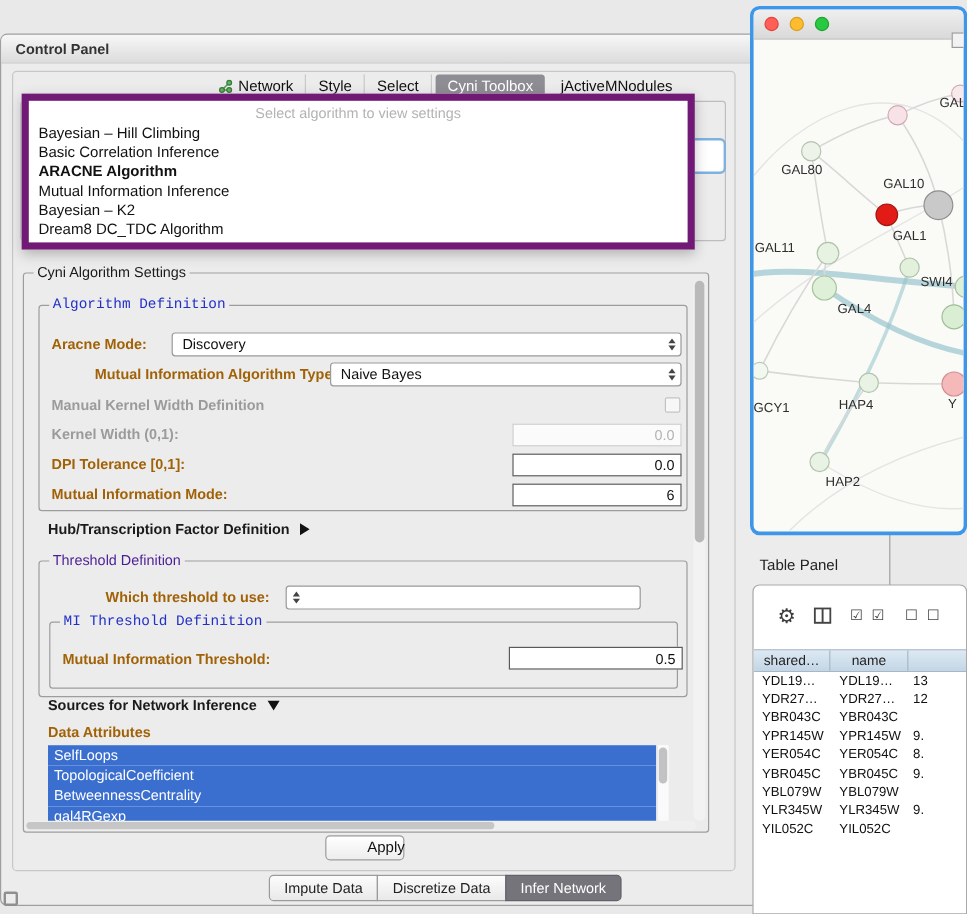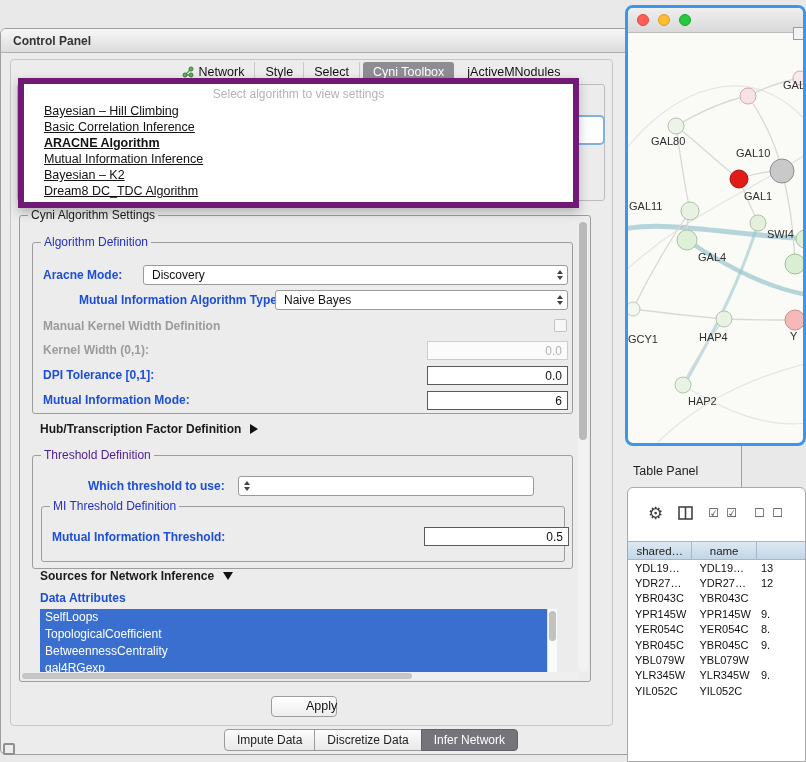"Bayesian – Hill Climbing" .popup-item { padding-left: 20px -> 8px; text-decoration: underline -> none }
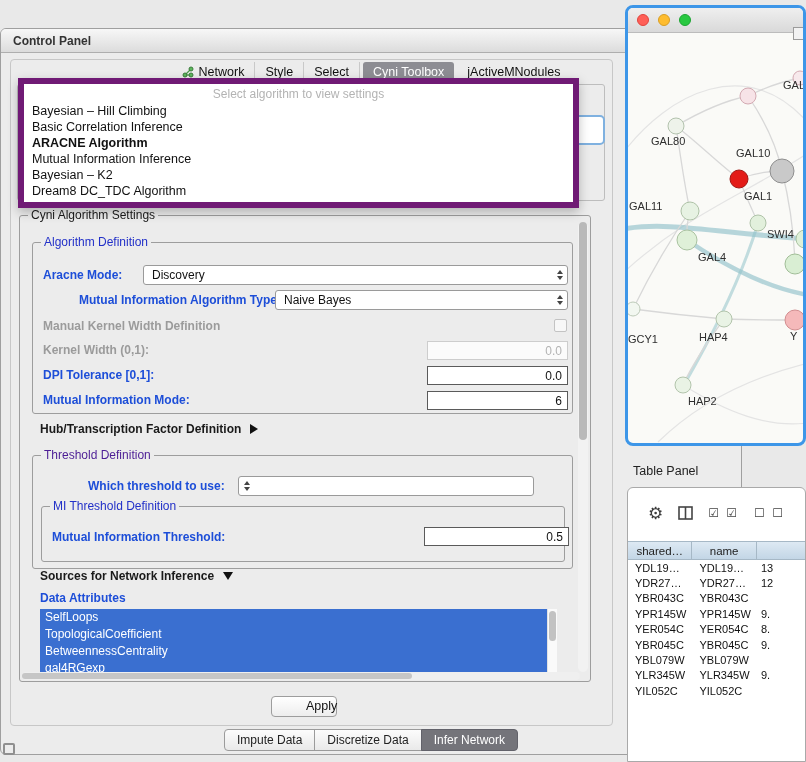"Cyni Algorithm Settings" div.group { top: 186px -> 198px }
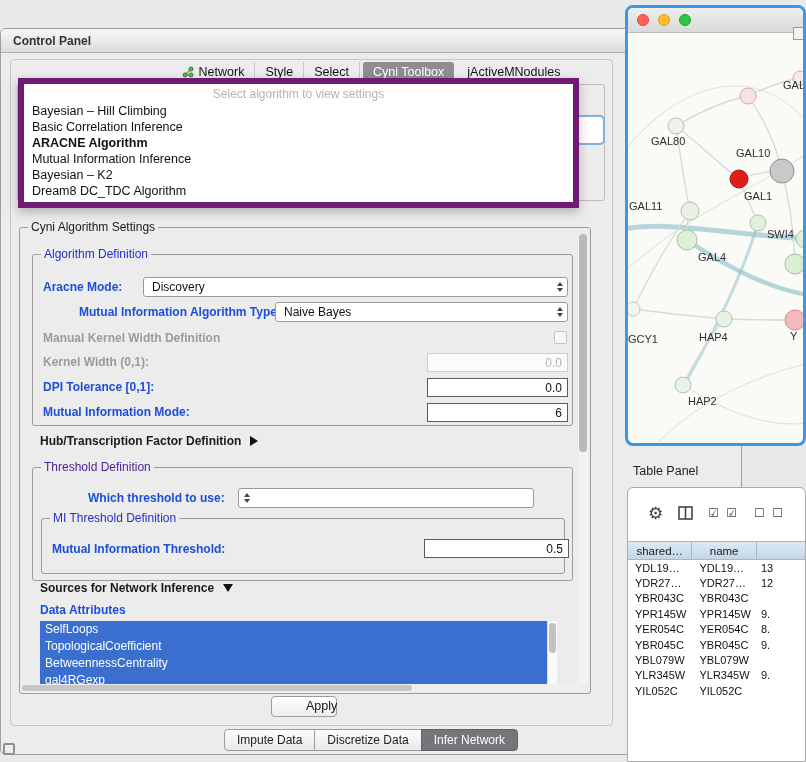"Algorithm Definition" .t-blue { font-family: none -> Liberation Mono, monospace }
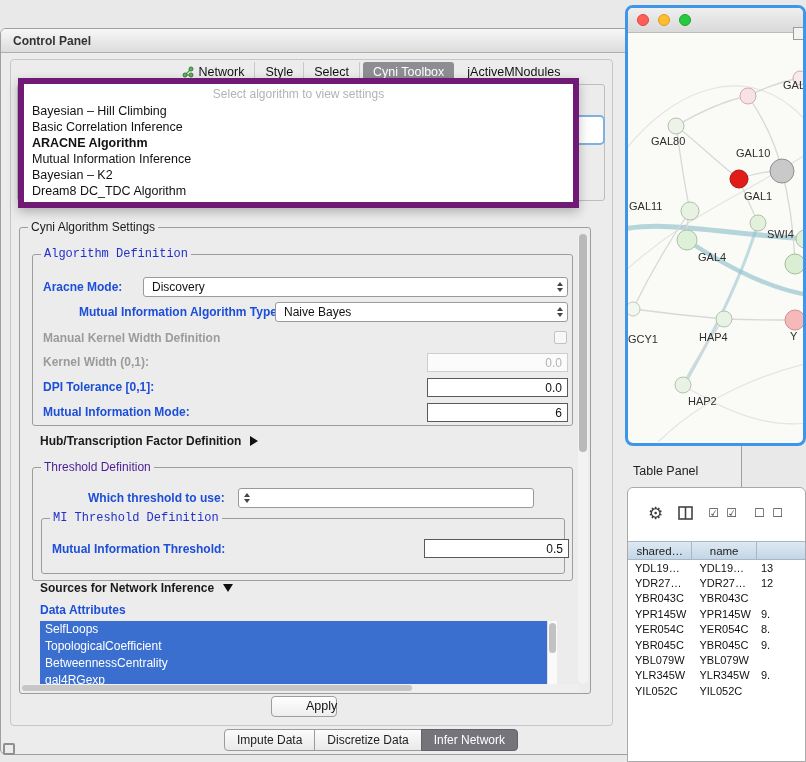"Aracne Mode:" .lbl { color: #1d4ed8 -> #a16207 }
